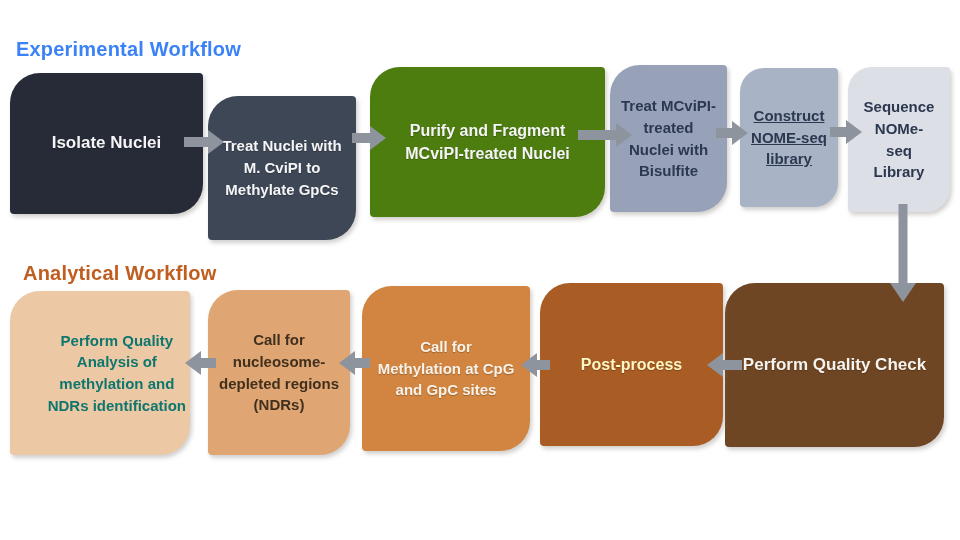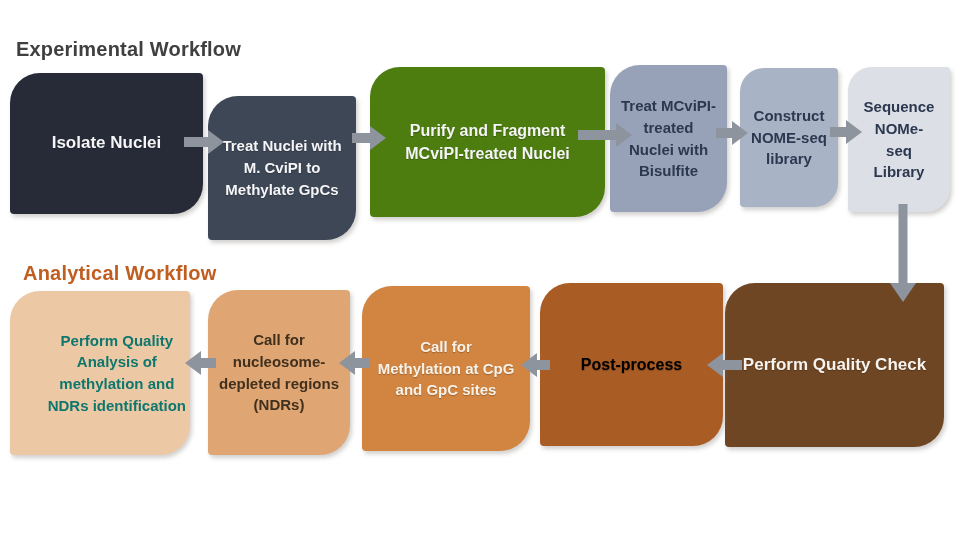"Experimental Workflow" div.heading { color: #404040 -> #3b82f6 }
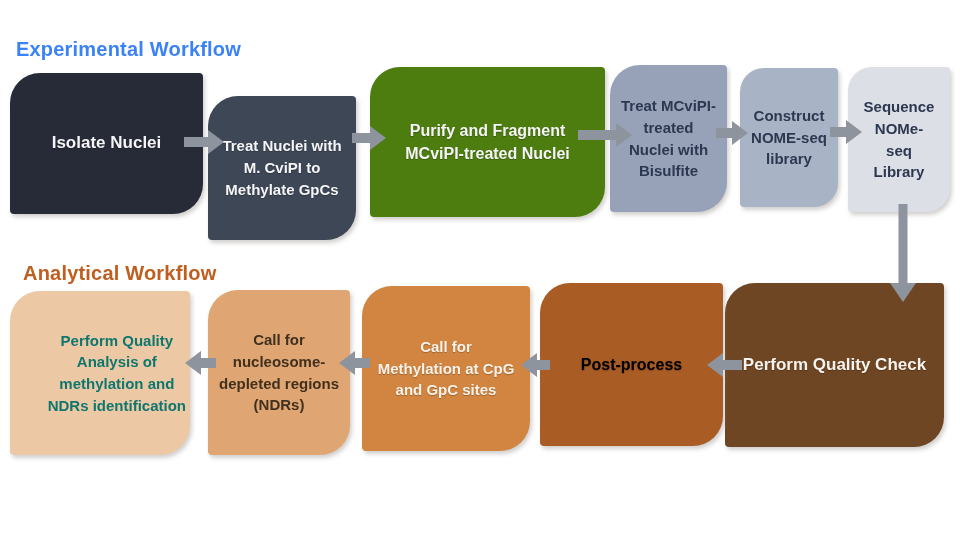"Construct" div.box { text-decoration: none -> underline }
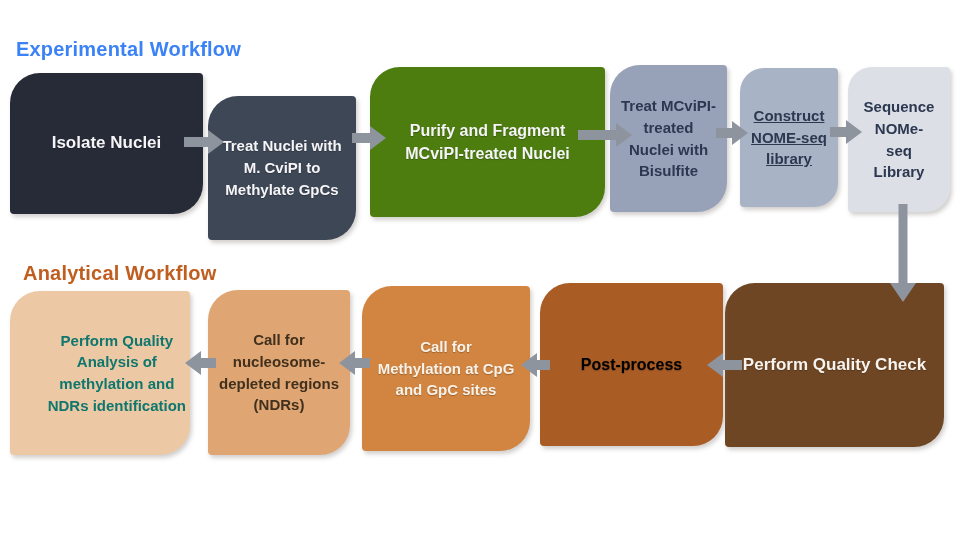"Post-process" div.box { color: #000000 -> #fef9c3 }
